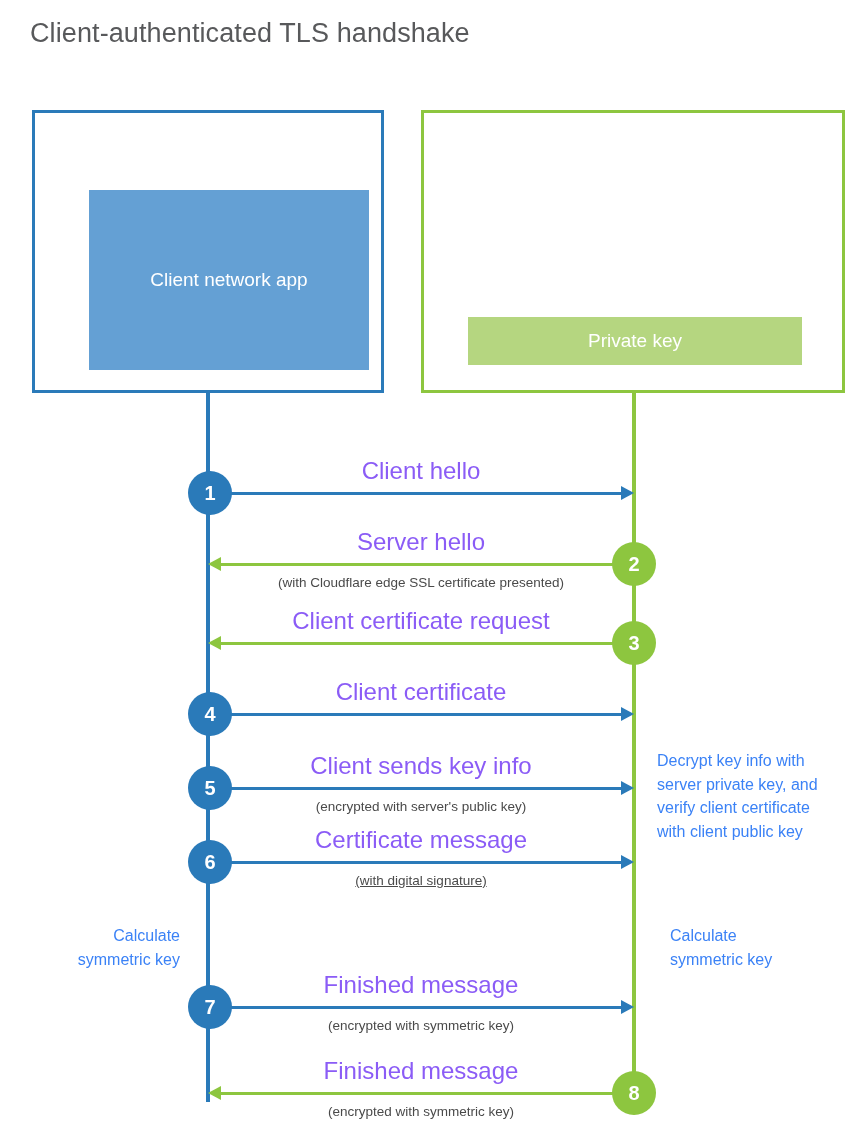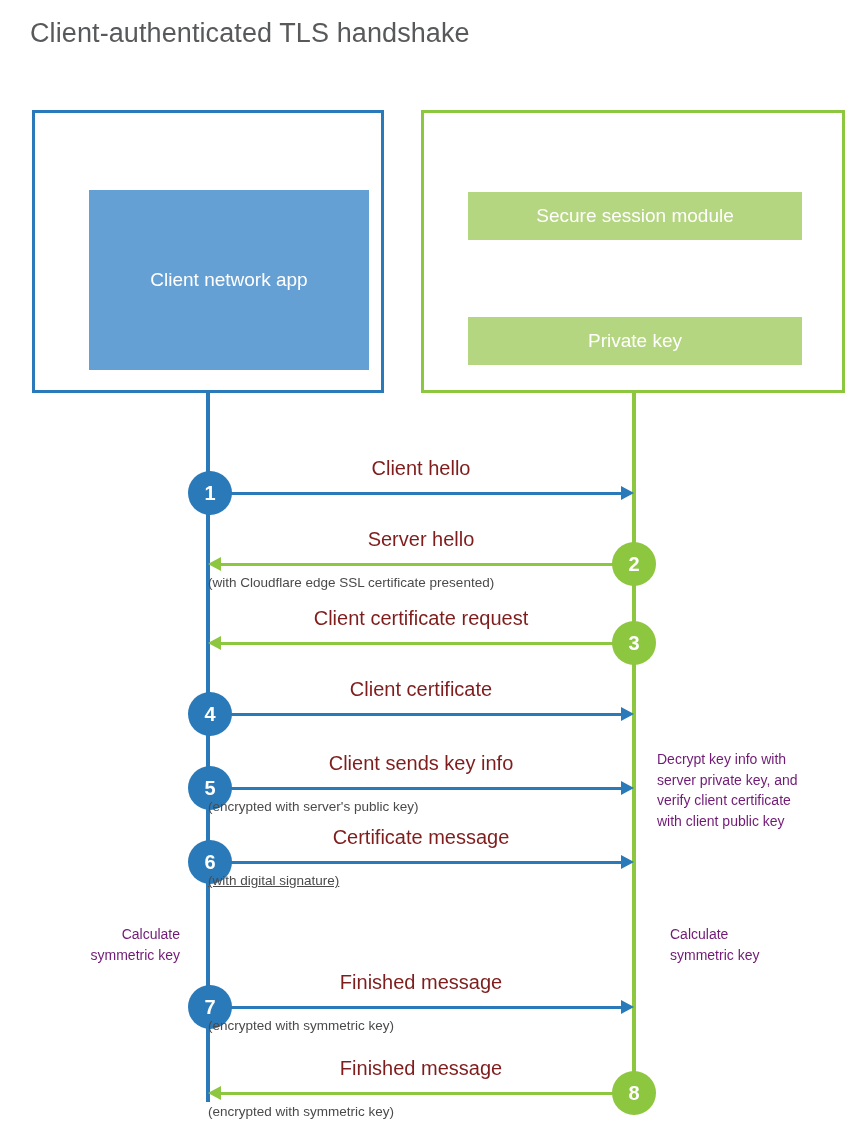"Secure session module" div.server-bar { html: <div>Secure session module</div> -> none }
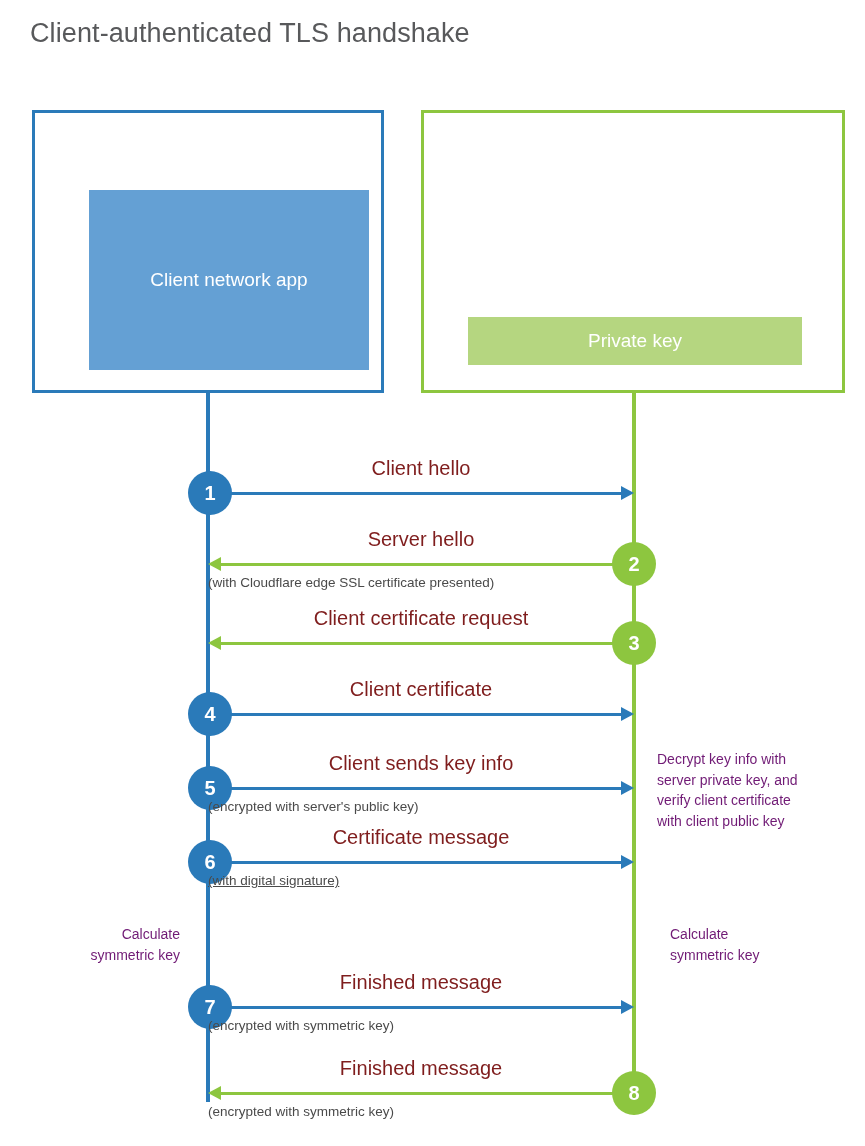"Client hello" .step-label { color: #7f1d1d -> #8b5cf6; font-size: 20px -> 24px }
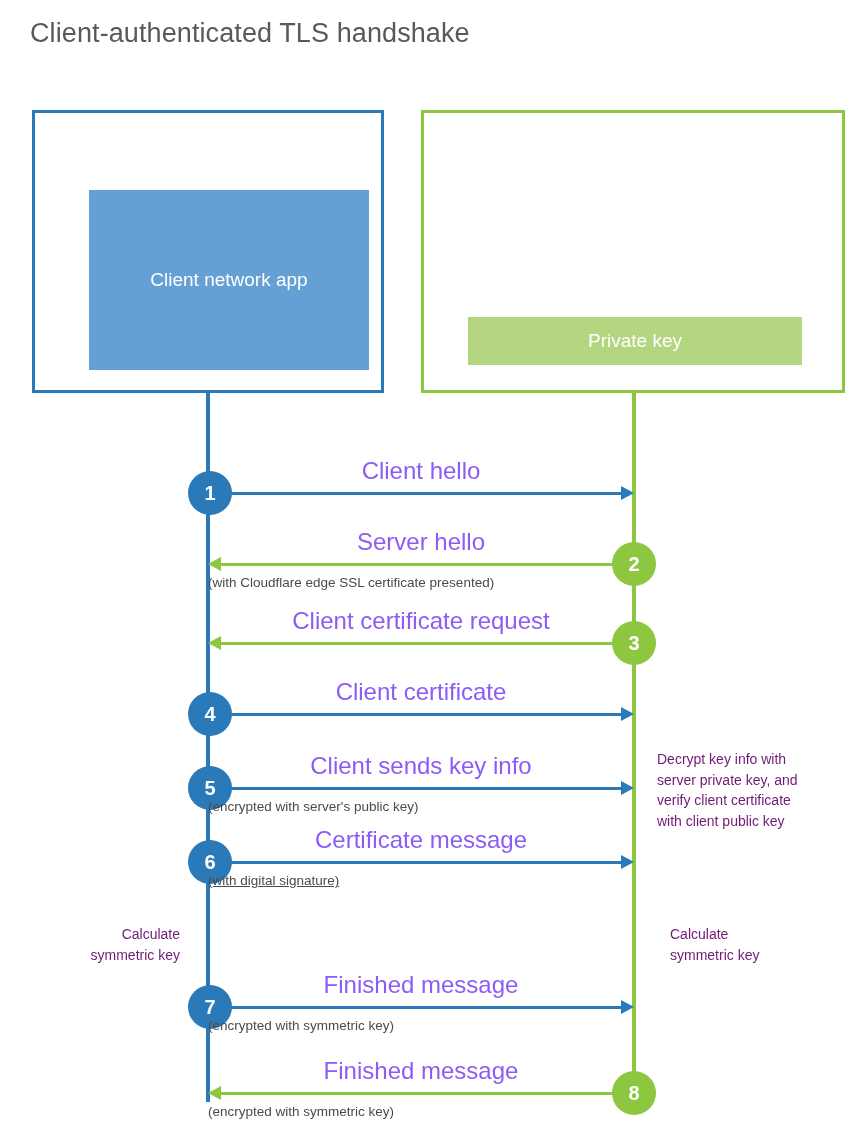"(with Cloudflare edge SSL certificate" .step-sublabel { text-align: left -> center }
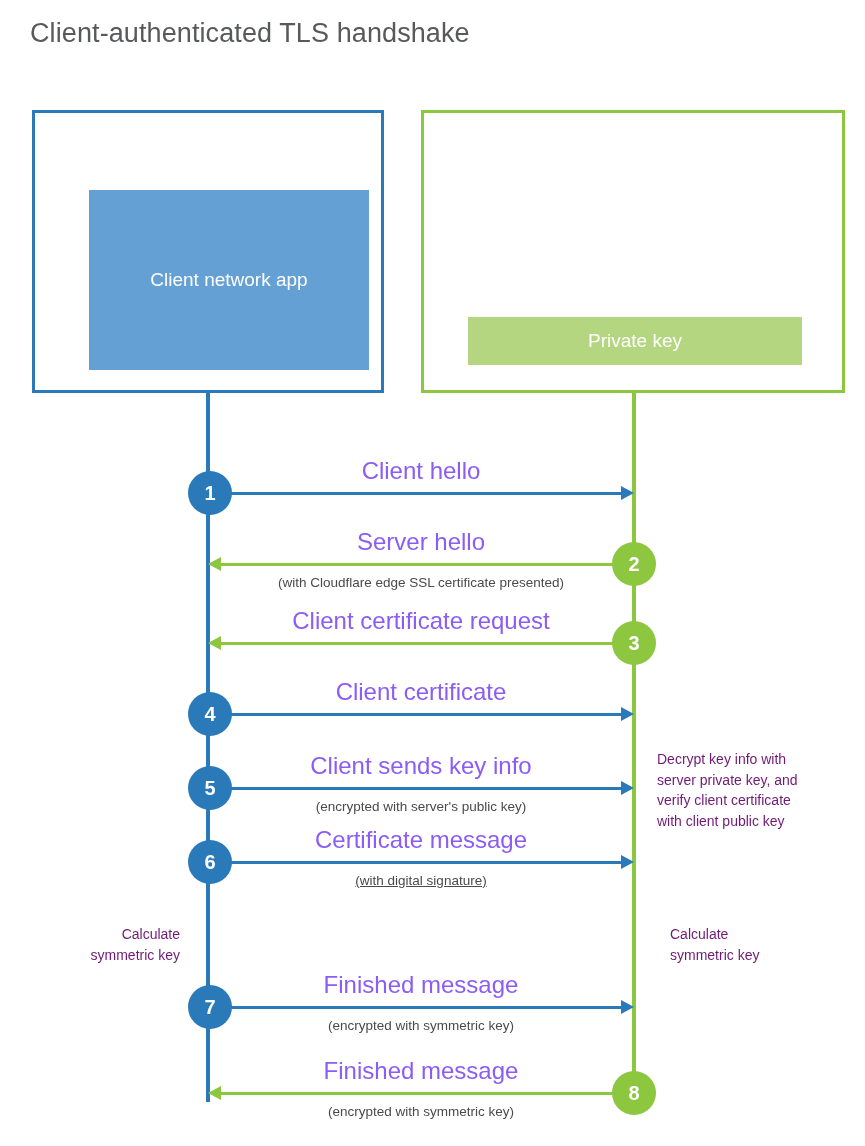"Decrypt key info with" .annotation { color: #701a75 -> #3b82f6; font-size: 14px -> 16px }
